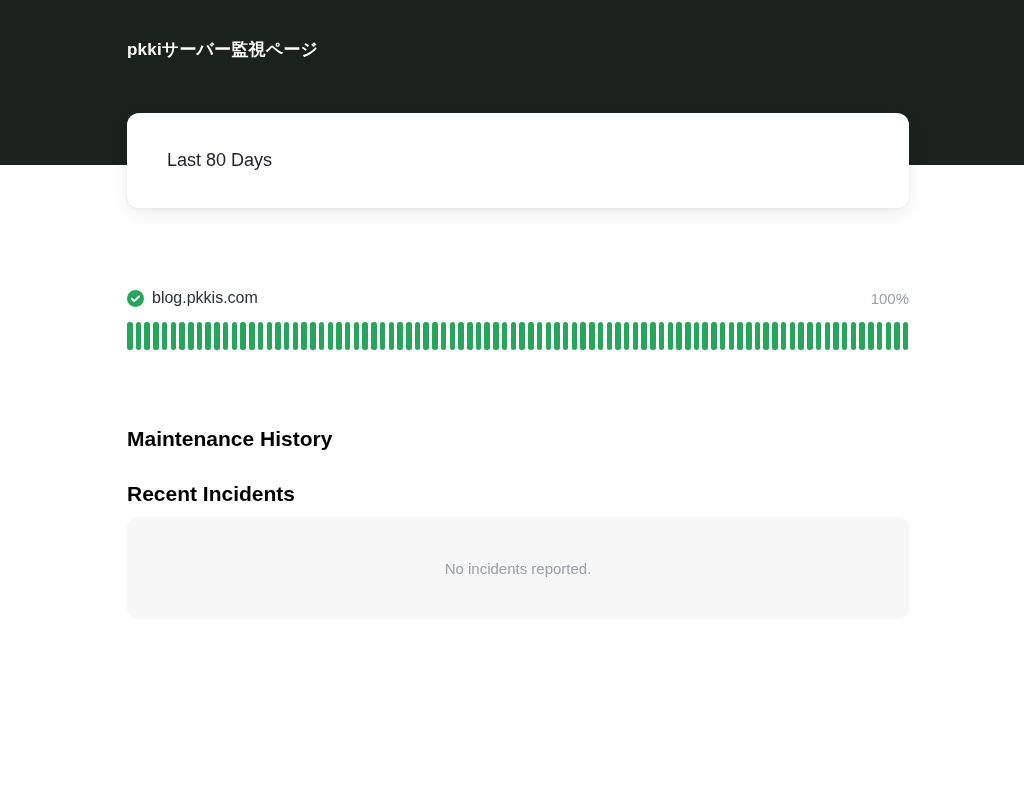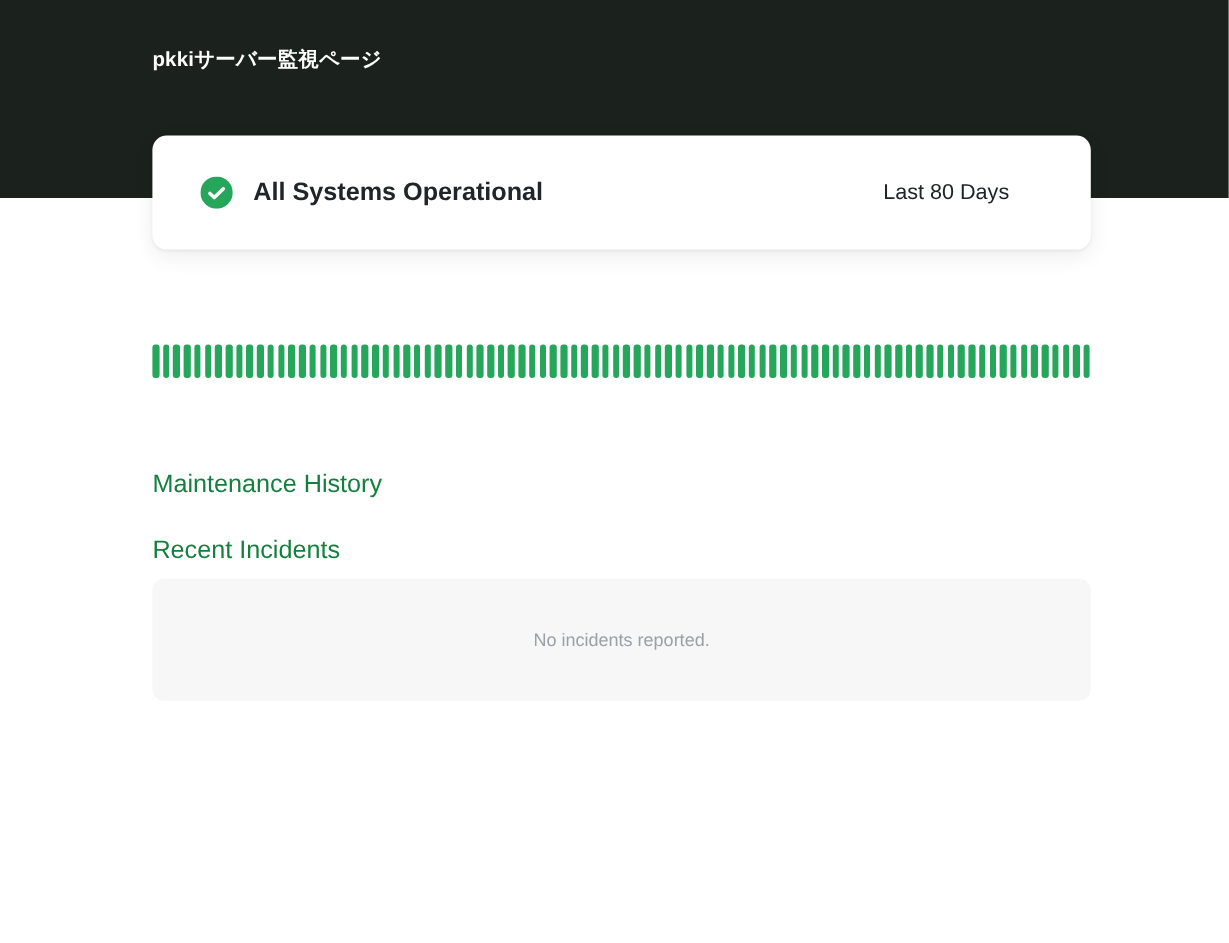"All Systems Operational" div.status-left { html: <div> <span> <svg> <circle></circle> <path></path> </svg> </span> <span>All Systems Operational</span> </div> -> none }
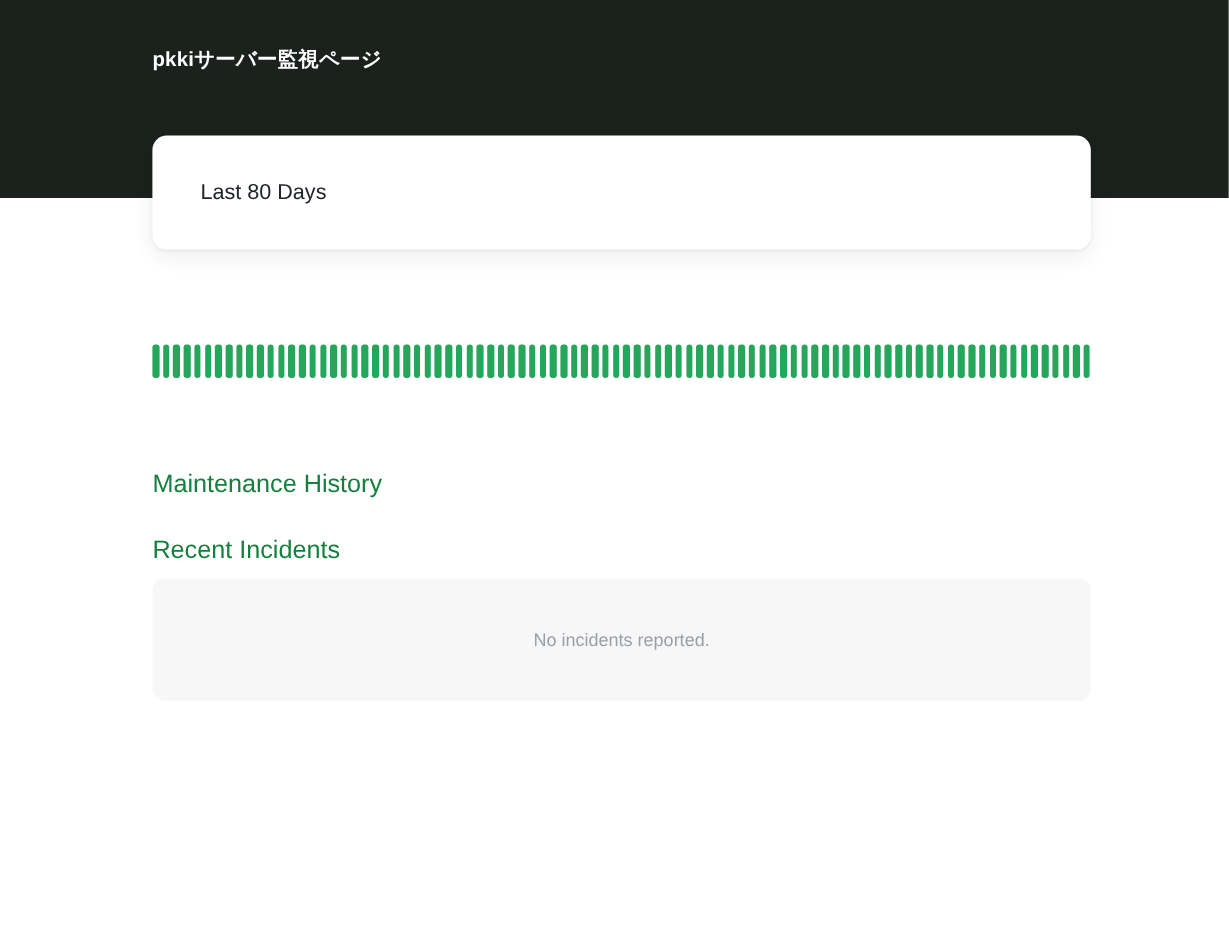"blog.pkkis.com" div.monitor-top { html: none -> <div> <div> <span> <svg> <circle></circle> <path></path> </svg> </span> <span>blog.pkkis.com</span> </div> <span>100%</span> </div> }
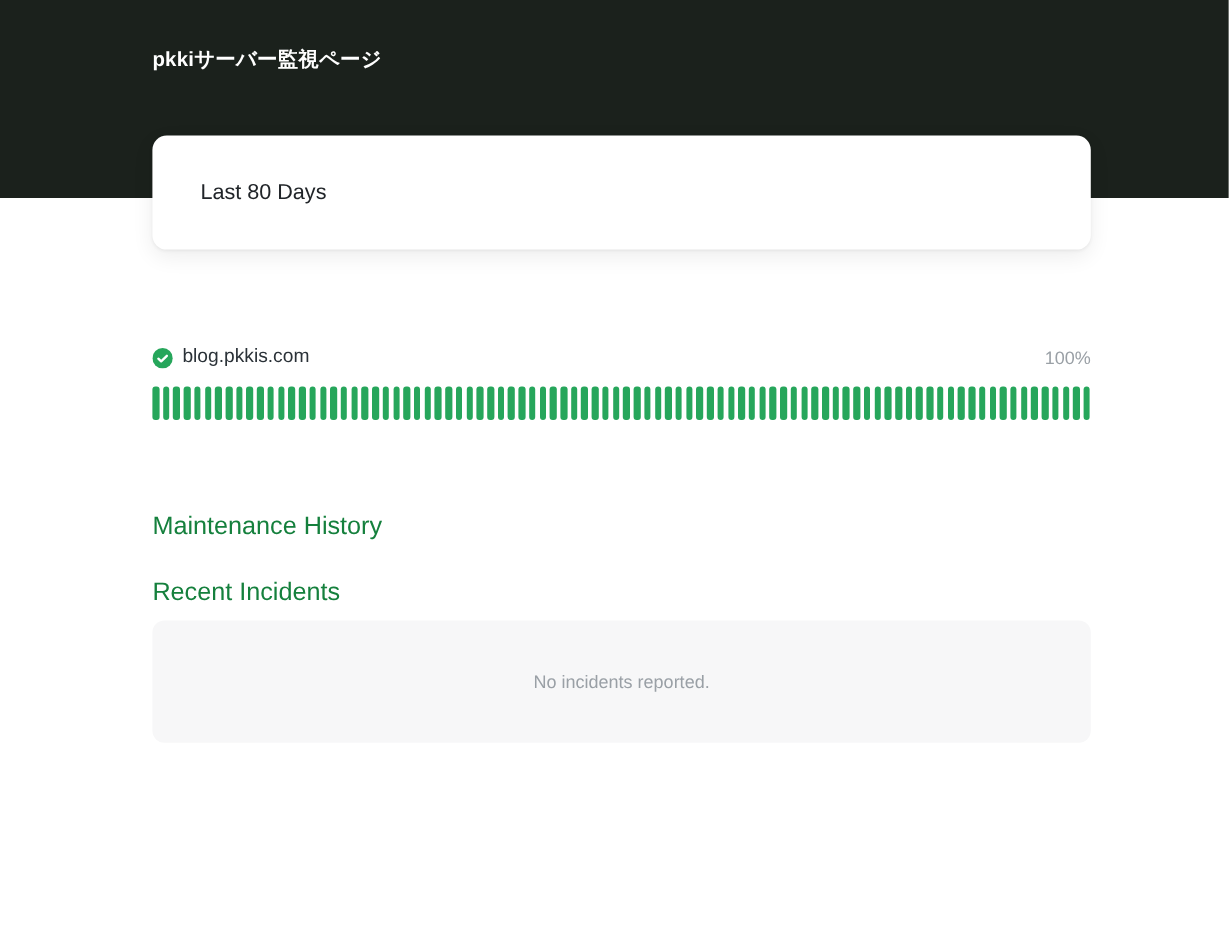"Maintenance History" .section-heading { color: #15803d -> #000000; font-weight: 400 -> 700 }
